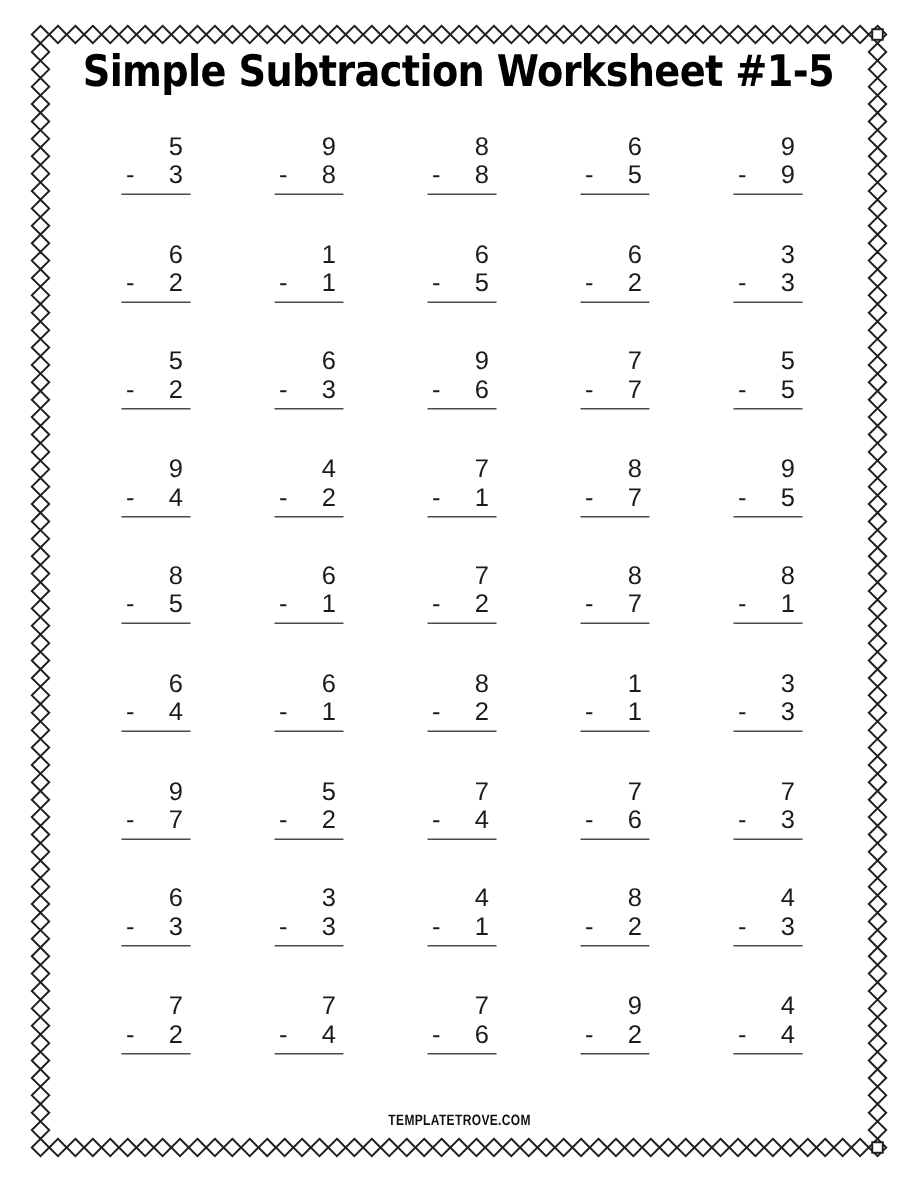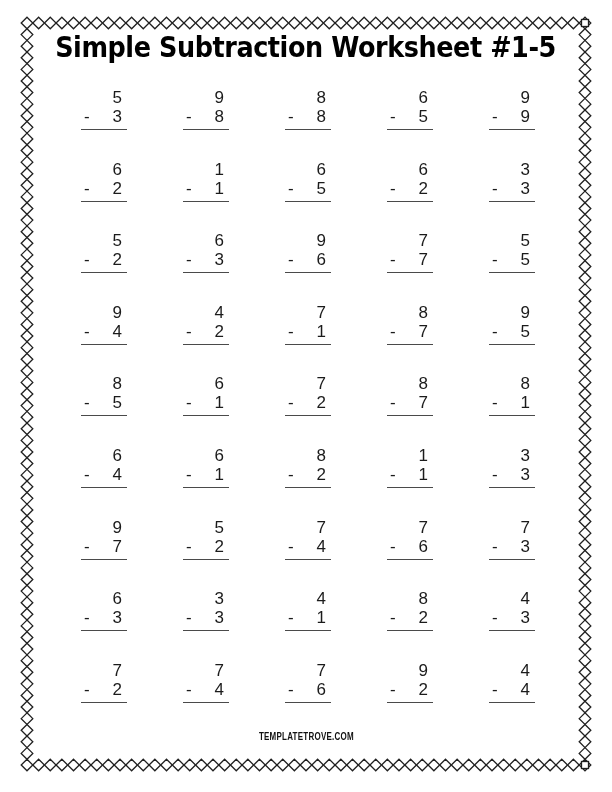"TEMPLATETROVE.COM" .footer { bottom: 50px -> 39px }
